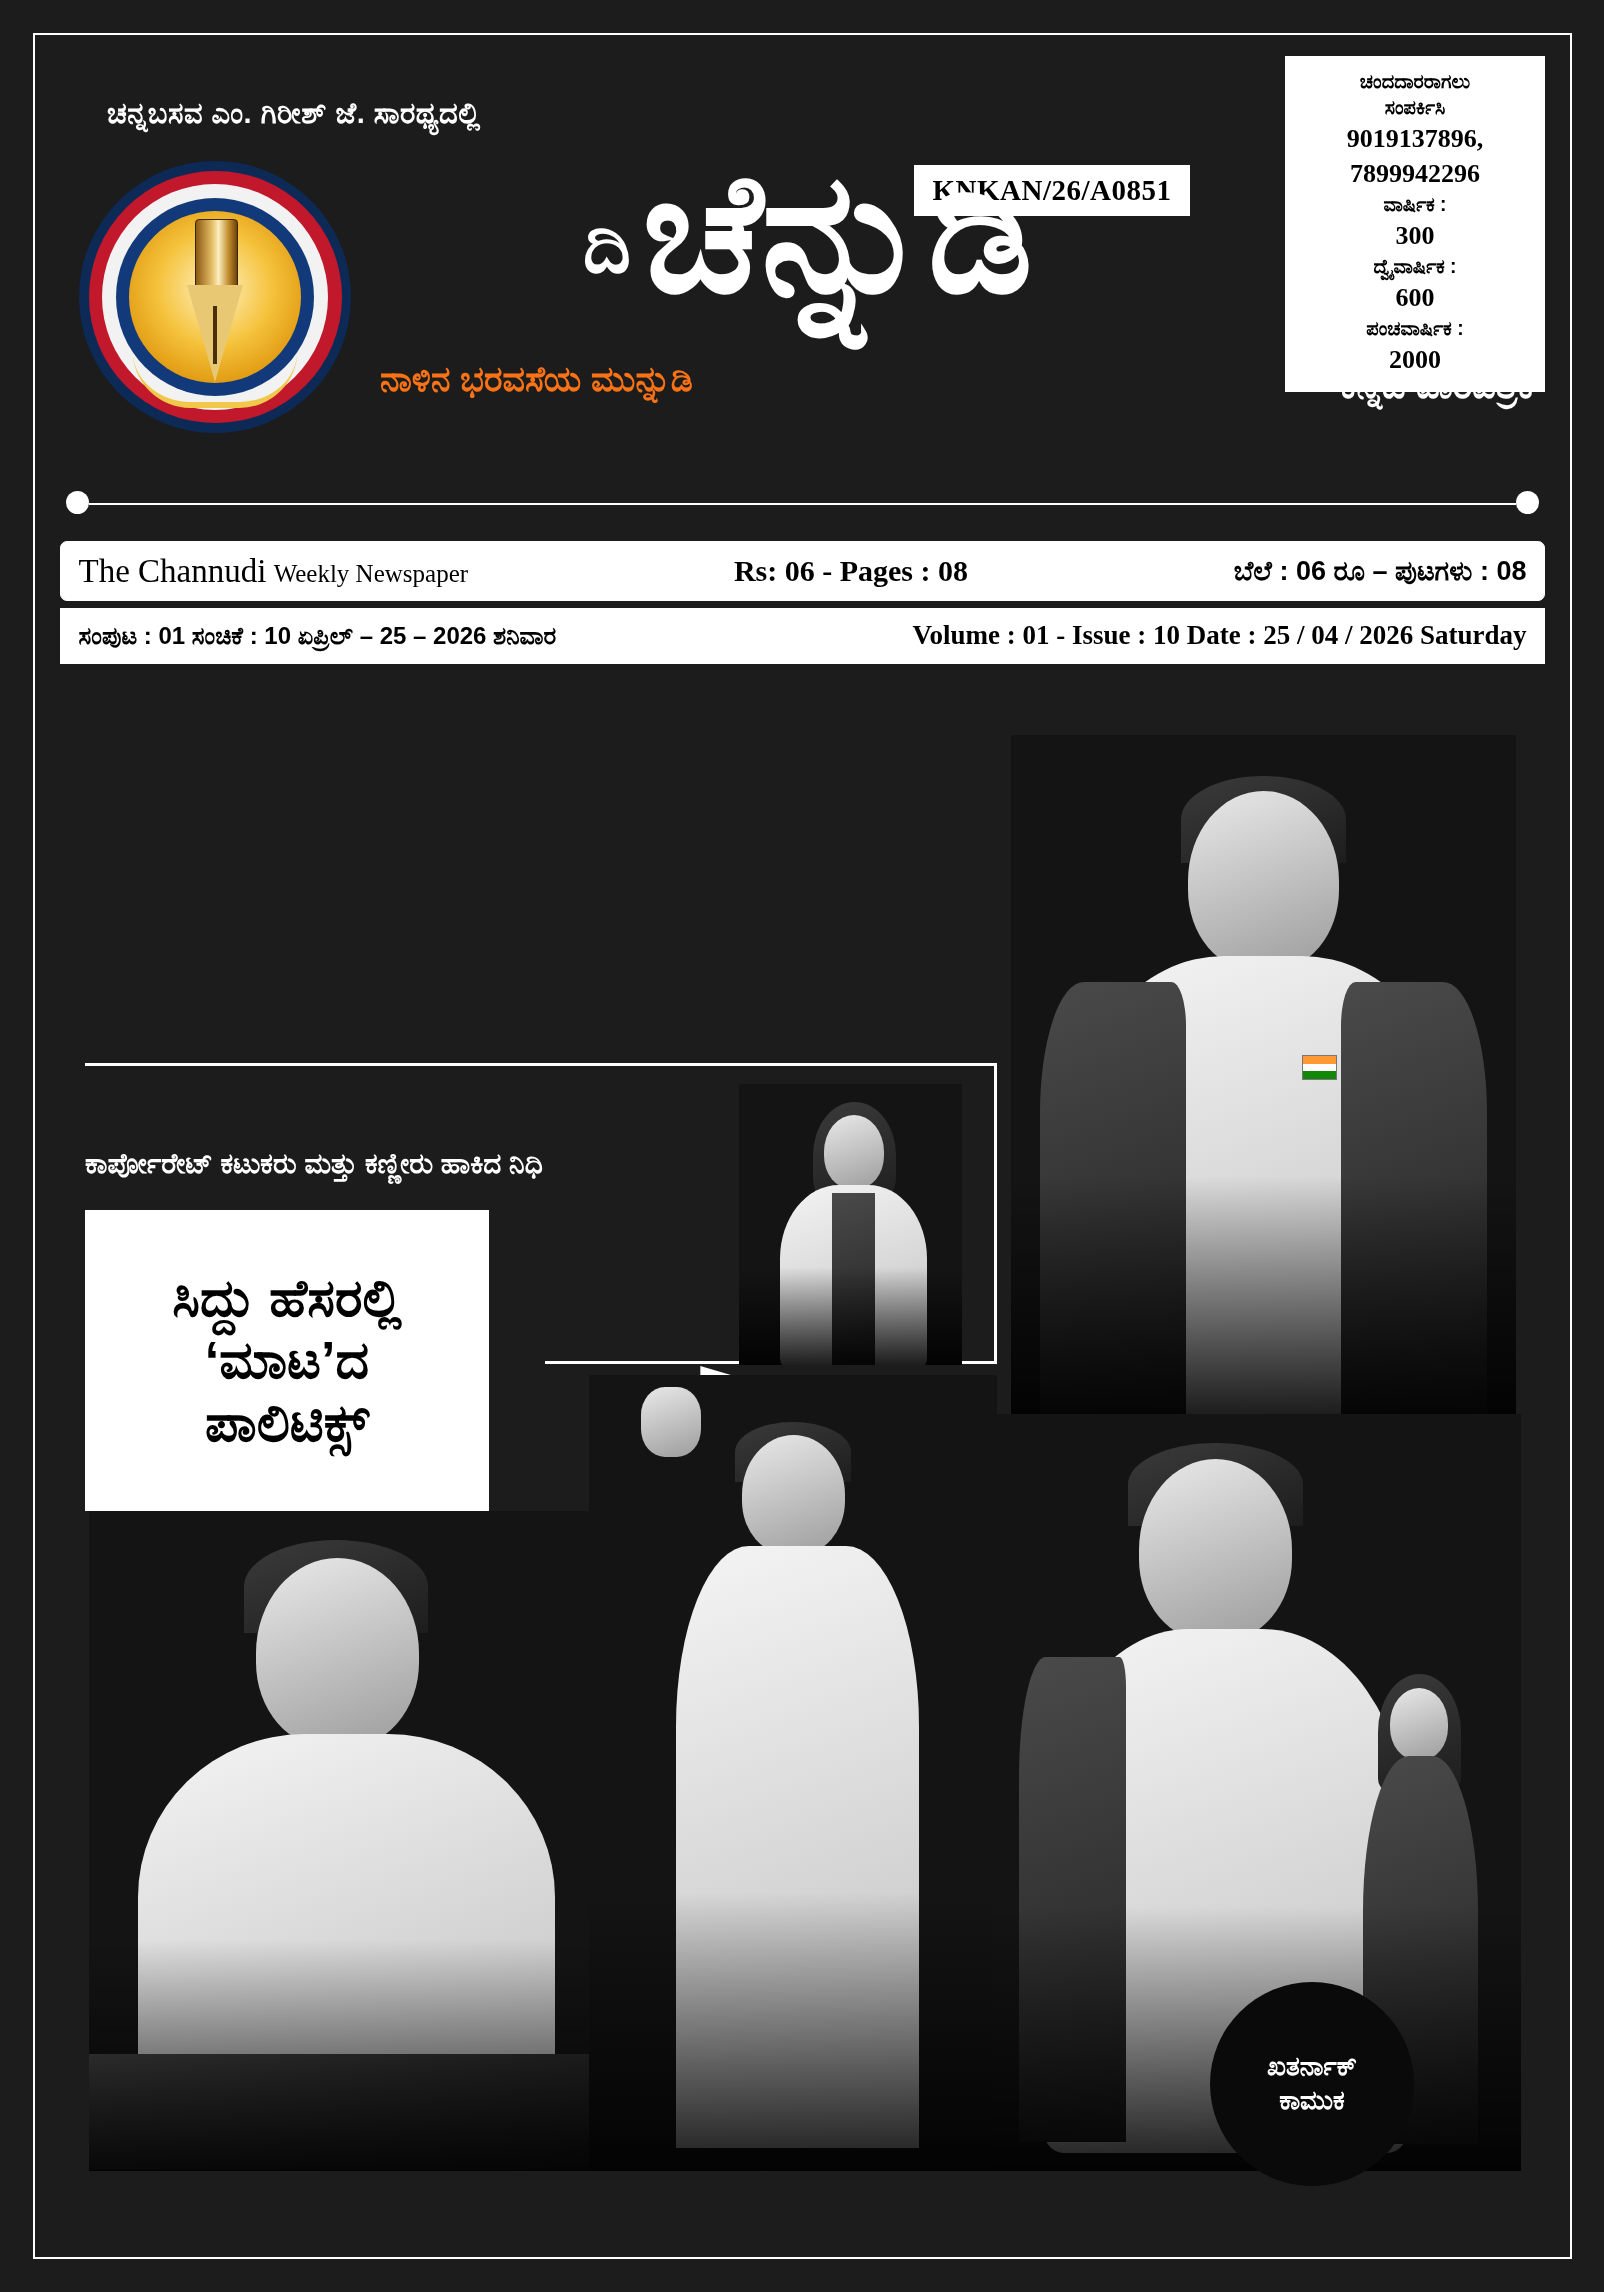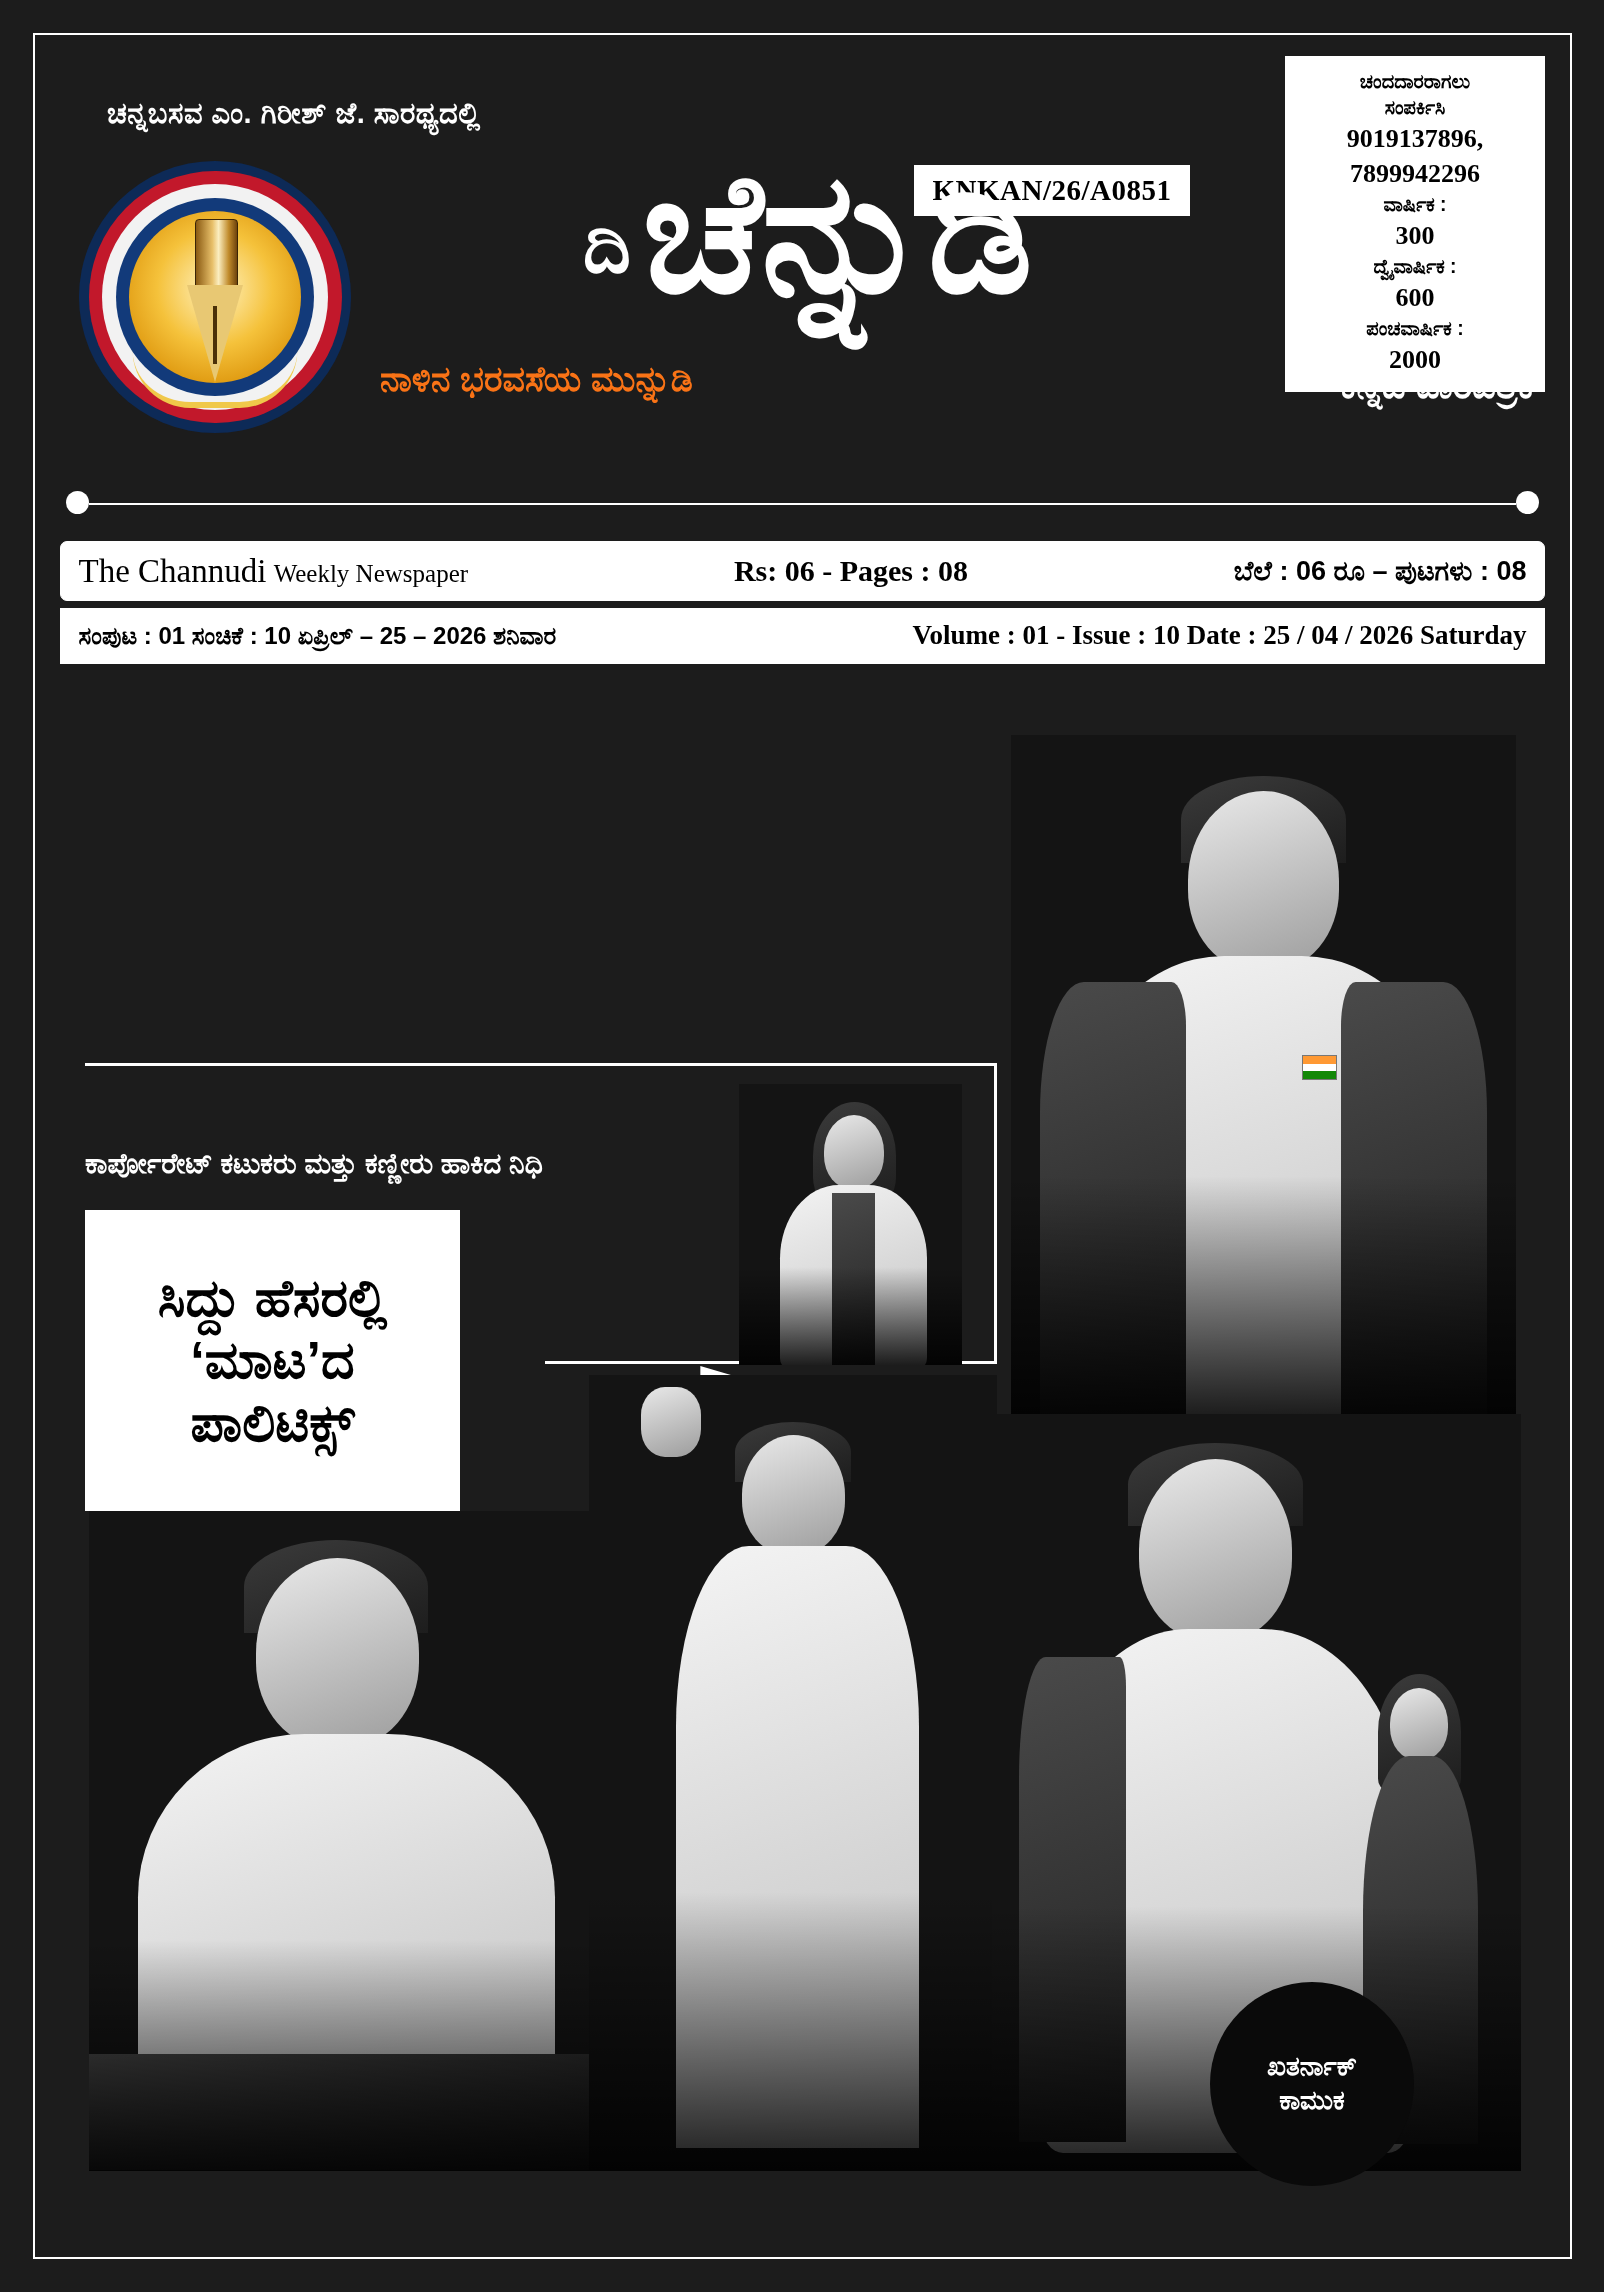"ಸಿದ್ದು ಹೆಸರಲ್ಲಿ" .white-box { width: 375px -> 404px }
